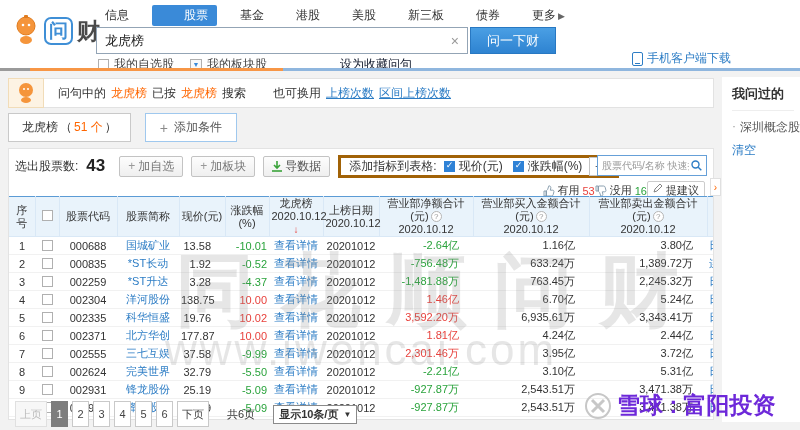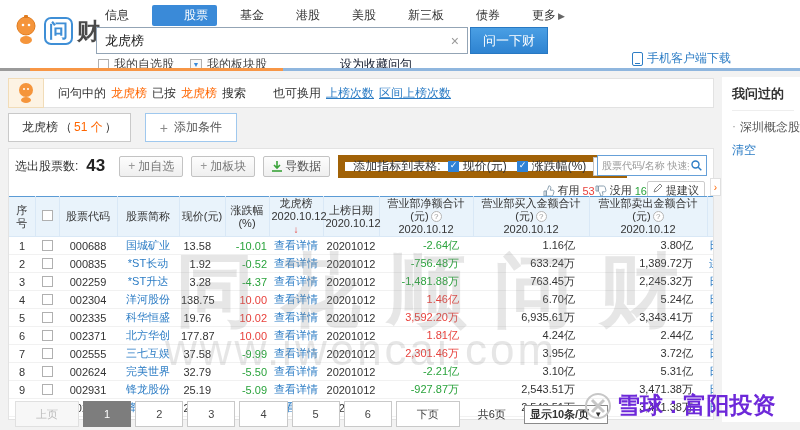"问一下财" .ask-btn { width: 78px -> 86px }
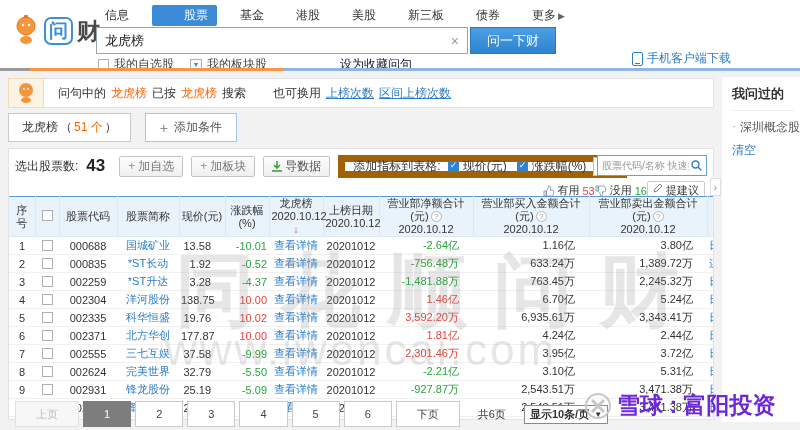"添加指标到表格:" .ind-group { border: 7px solid #a16207 -> 3px solid #a16207 }
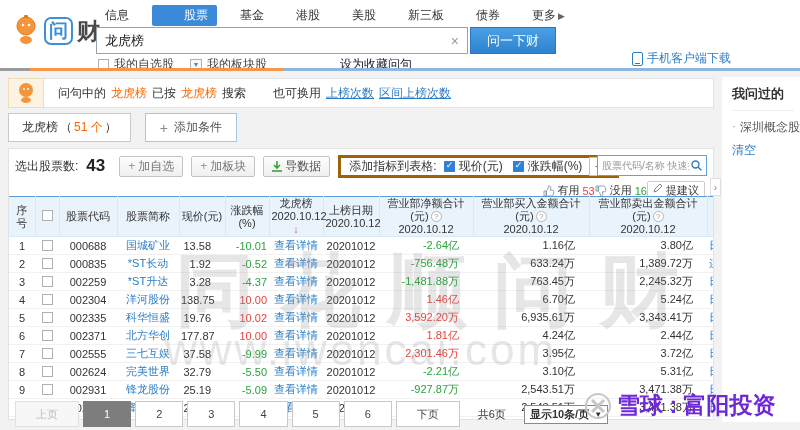"上页" .pg { padding: 0 20px -> 0 4px }
